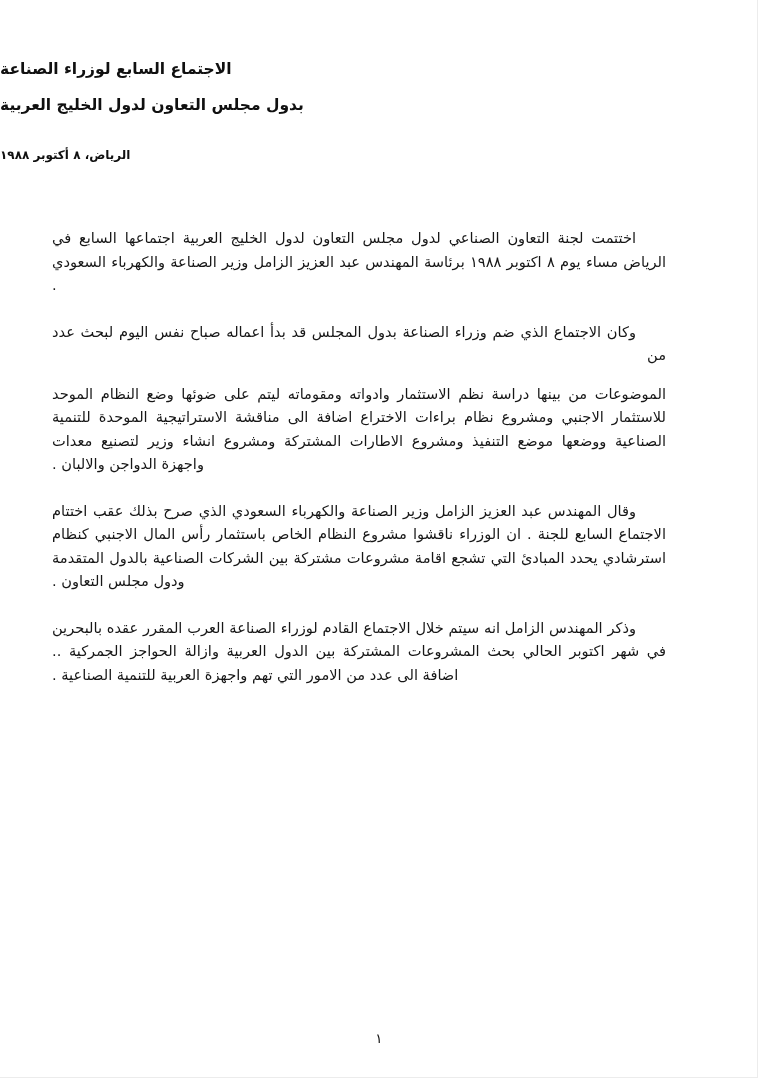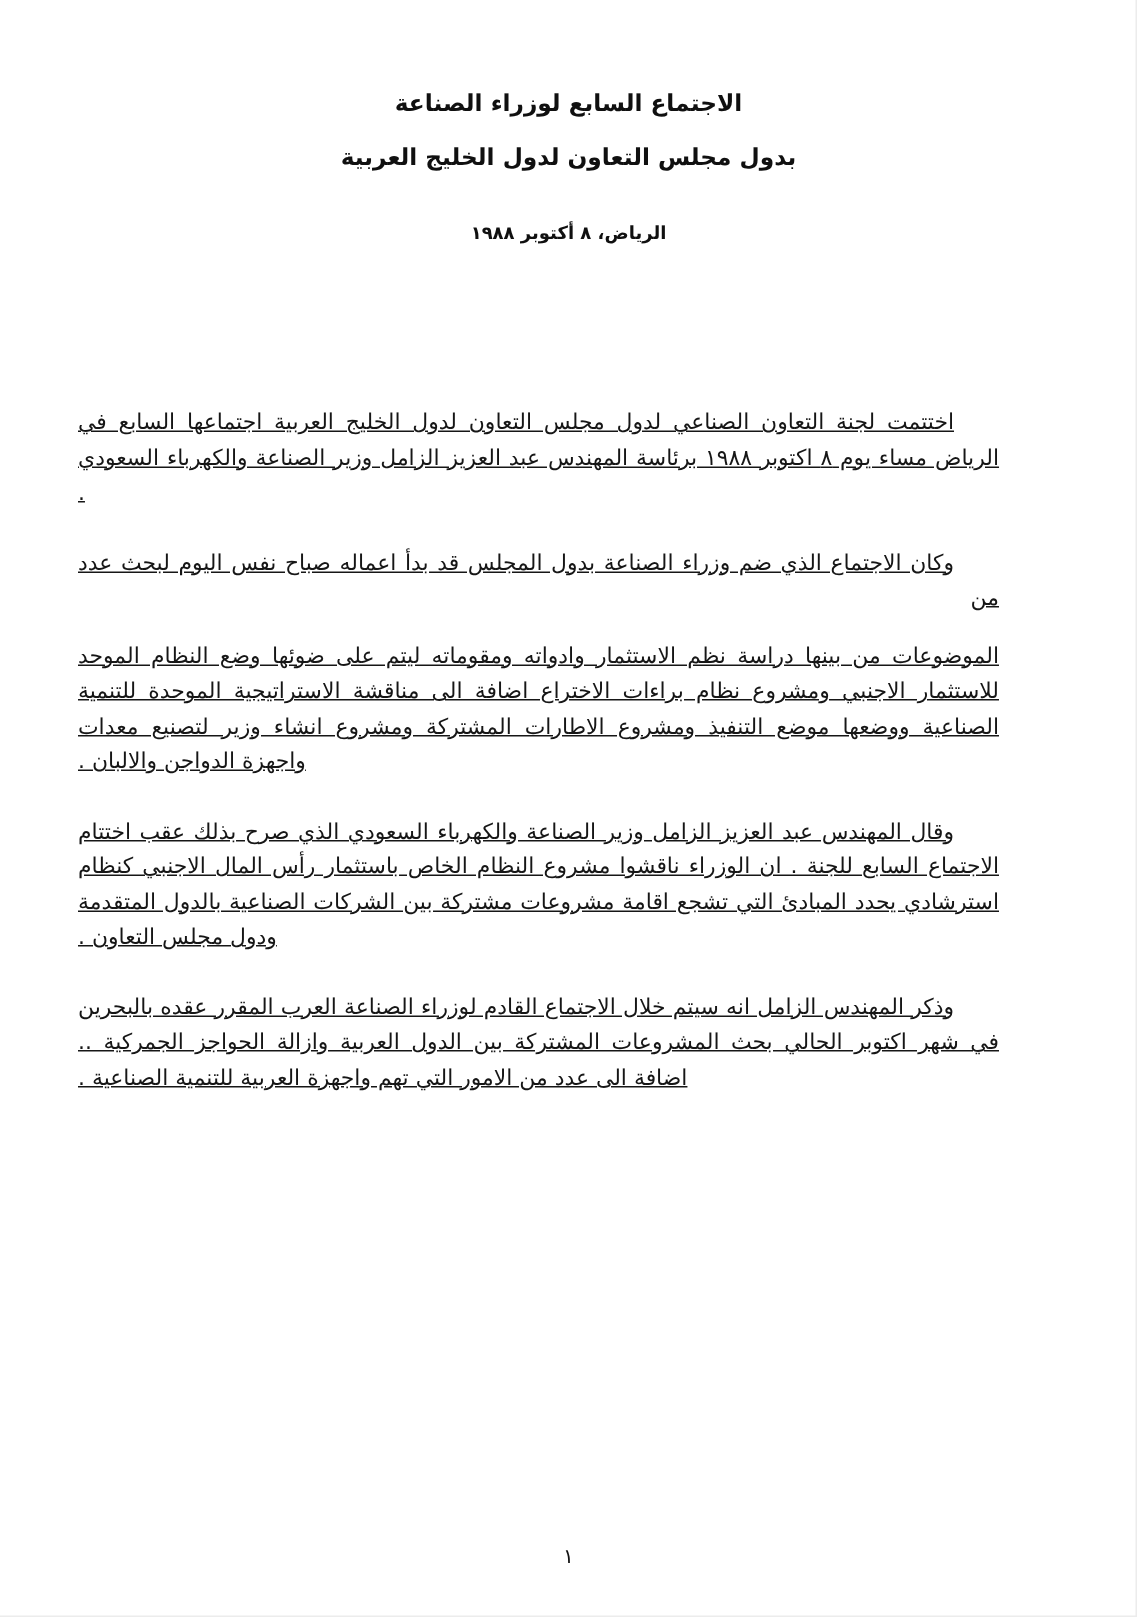"الاجتماع السابع لوزراء الصناعة" .doc-header { text-align: center -> left }
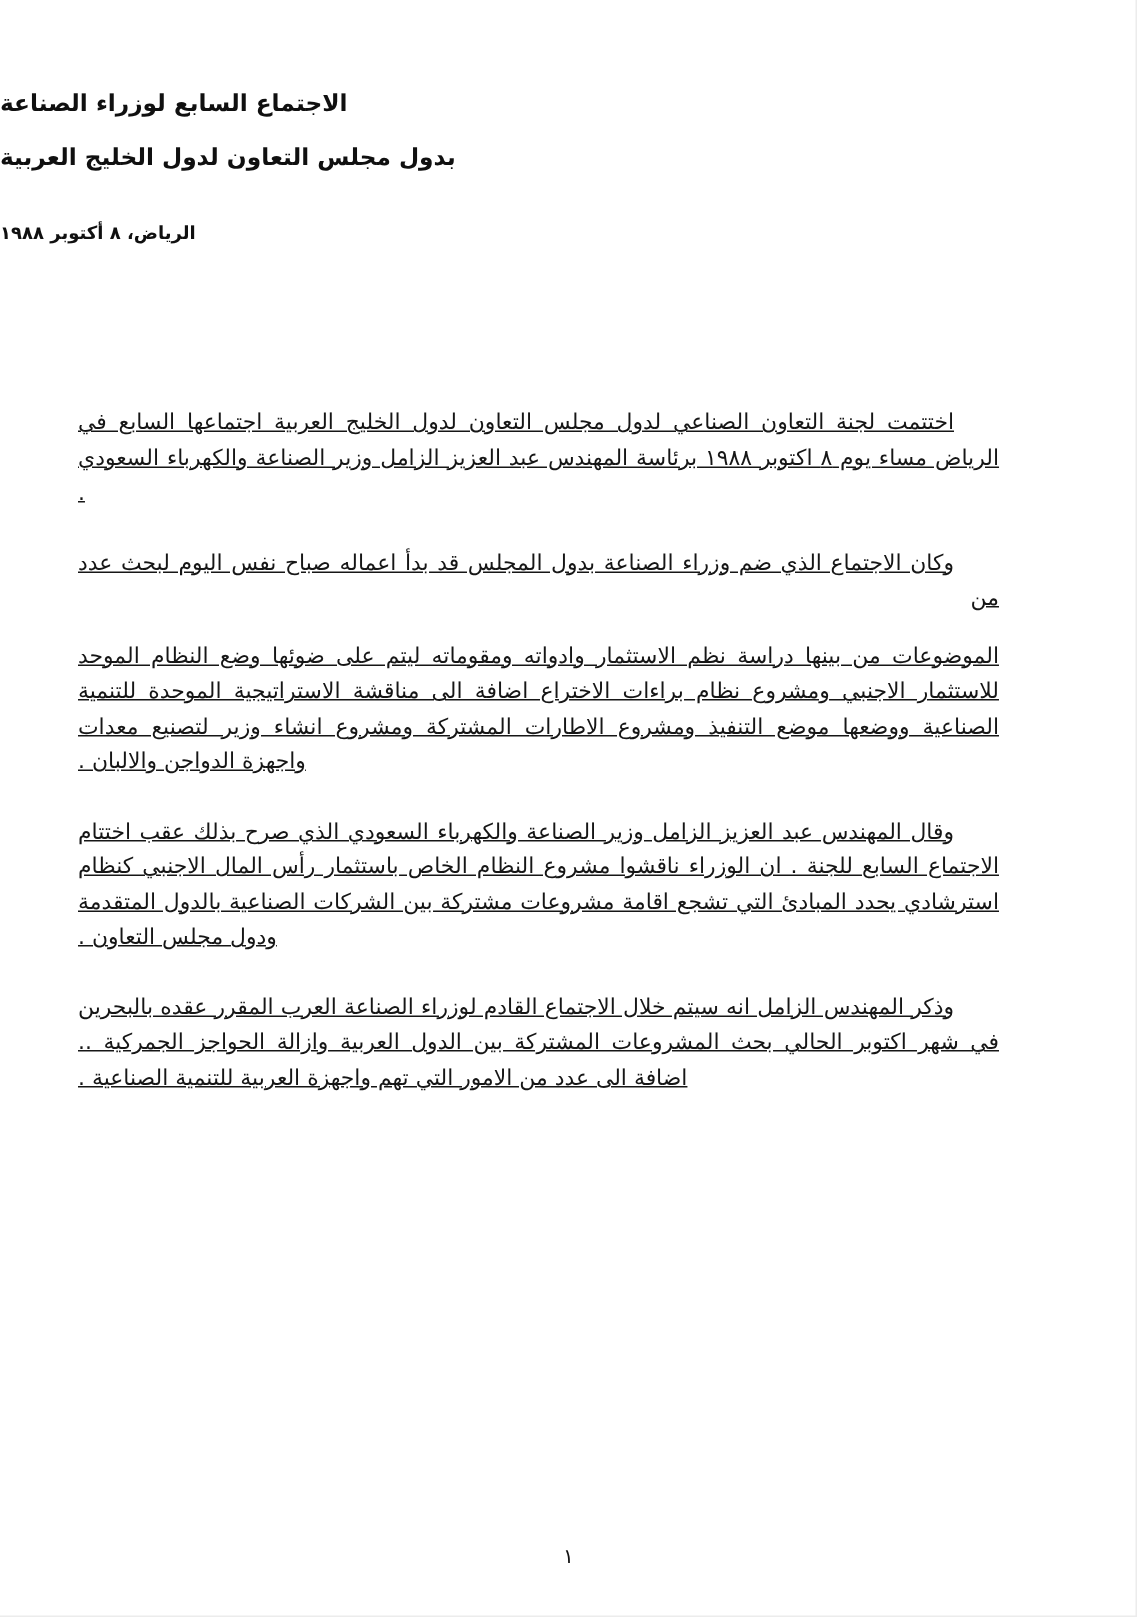"اختتمت لجنة التعاون الصناعي لدول" .doc-body { margin-top: 108px -> 64px; text-decoration: underline -> none }
